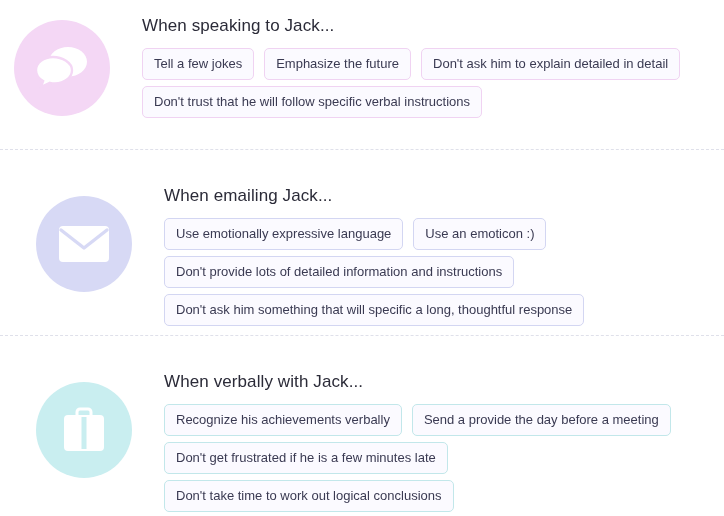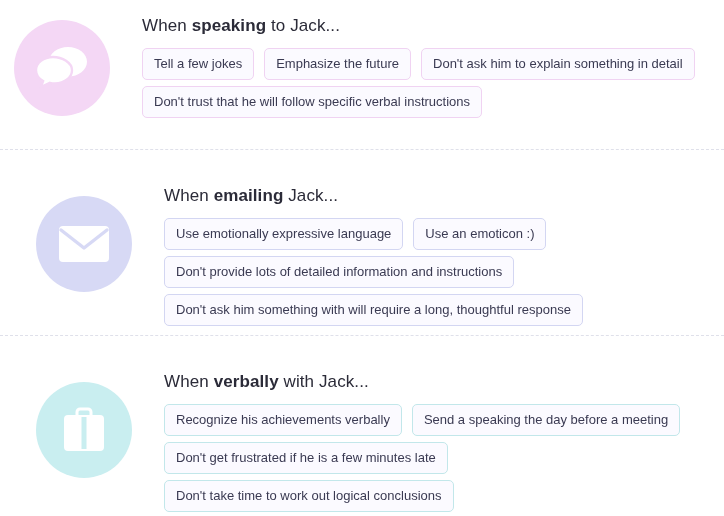"speaking" .heading b { font-weight: 700 -> 400 }
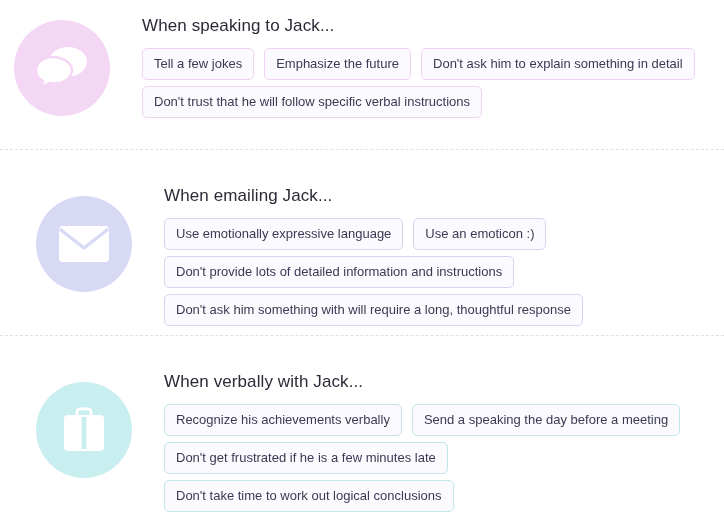"Don't ask him to explain" span.chip { text: something -> detailed }
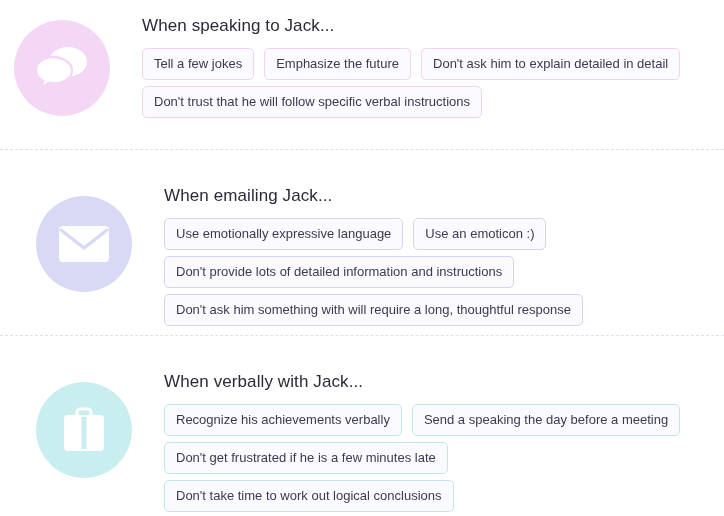"Don't ask him something with" span.chip { text: with will require -> that will specific }
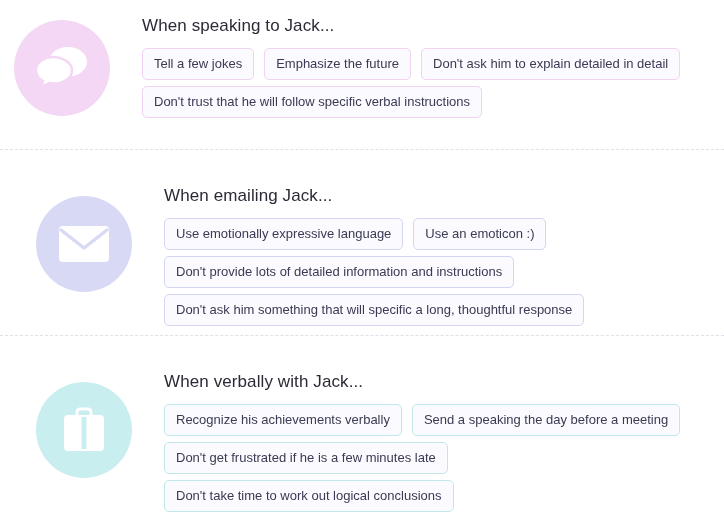"Send a speaking the day" span.chip { text: speaking -> provide }
